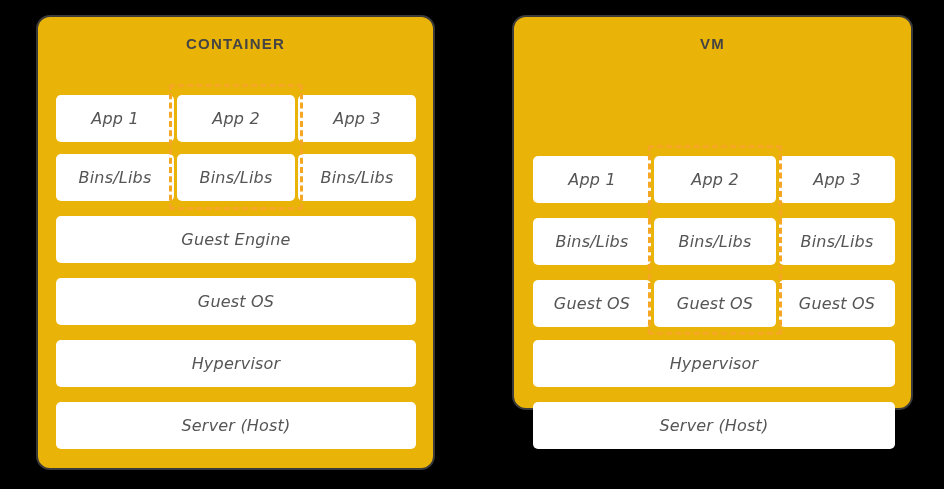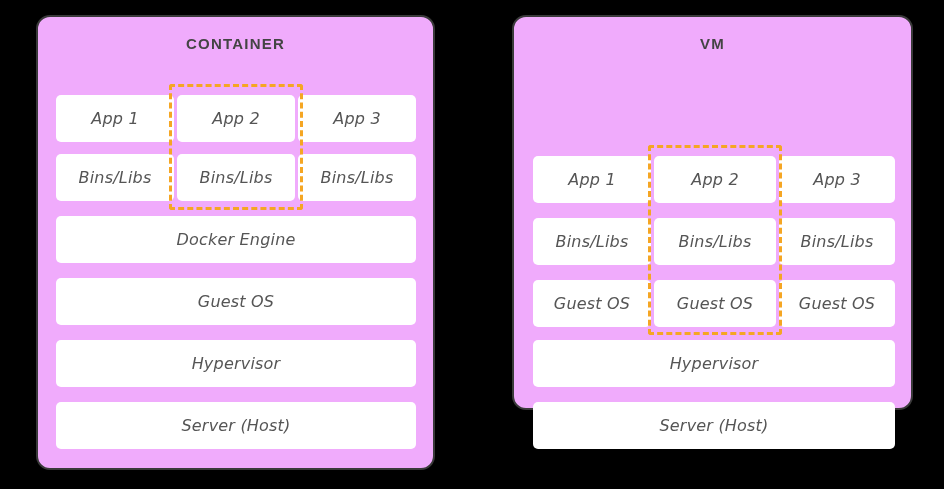"CONTAINER" .panel { background: #f0abfc -> #eab308 }
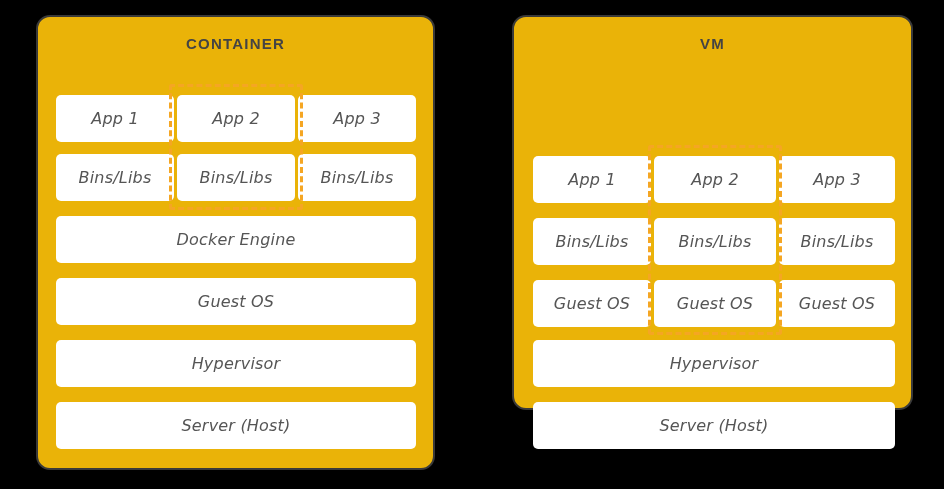"Docker Engine" div.box { text: Docker -> Guest }
